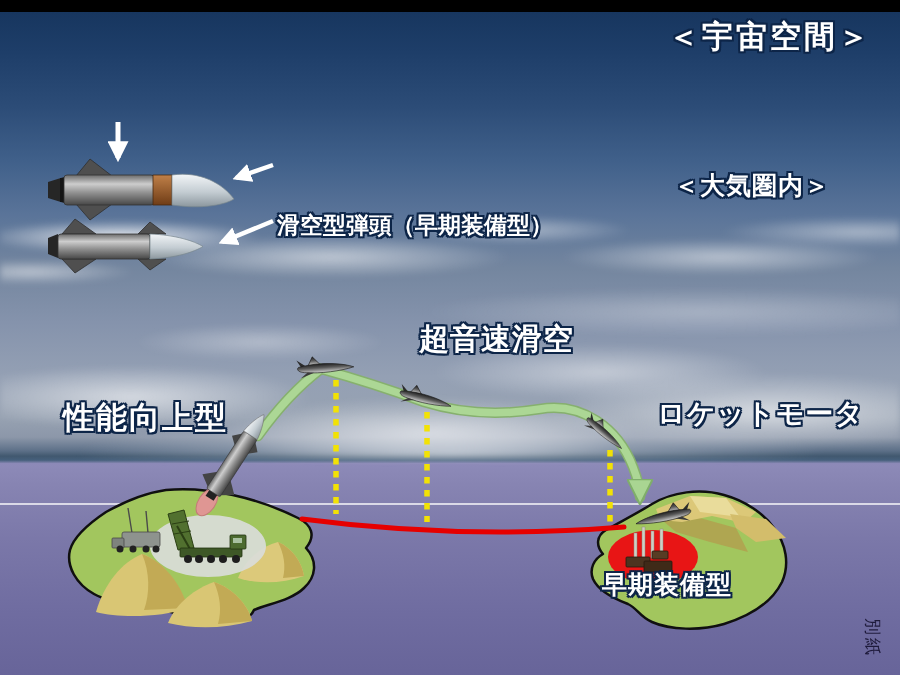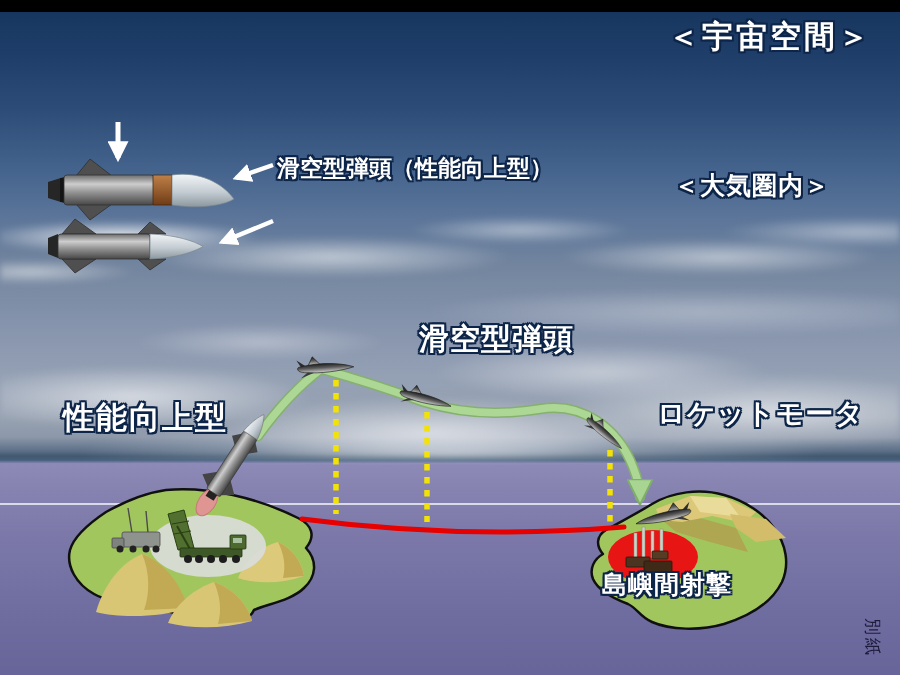"滑空型弾頭（性能向上型）" div.lbl { html: <div>滑空型弾頭（性能向上型）</div> -> none }
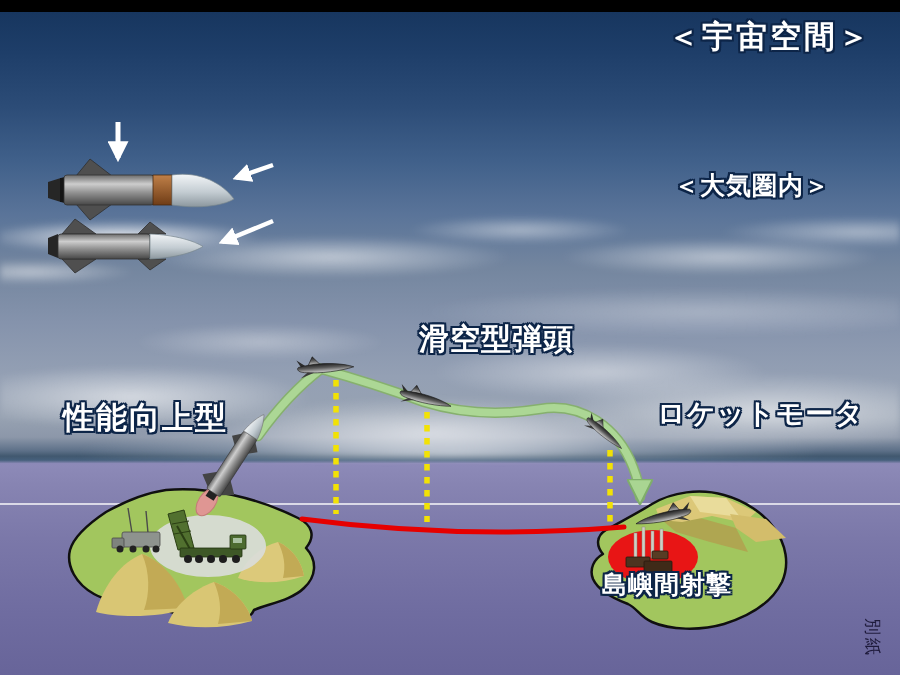"滑空型弾頭（早期装備型）" div.lbl { html: none -> <div>滑空型弾頭（早期装備型）</div> }
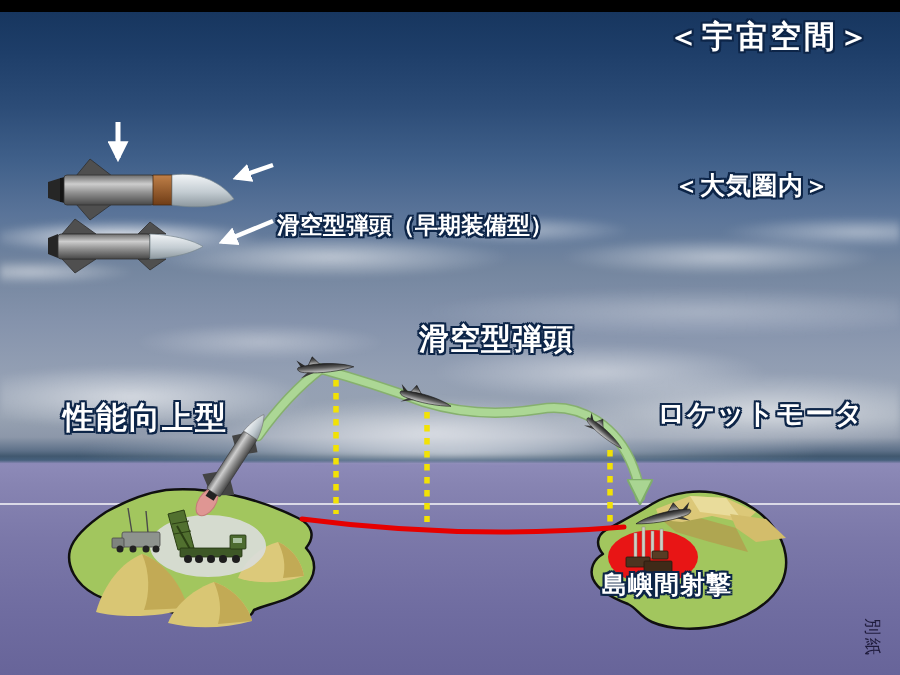"滑空型弾頭" div.lbl { text: 滑空型弾頭 -> 超音速滑空 }
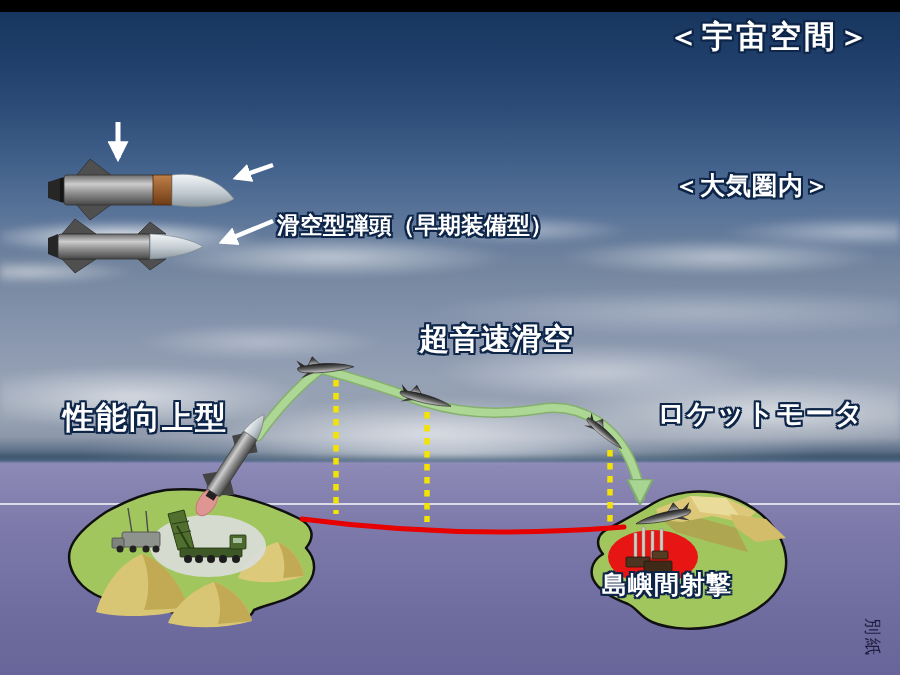"島嶼間射撃" div.lbl { text: 島嶼間射撃 -> 早期装備型 }
